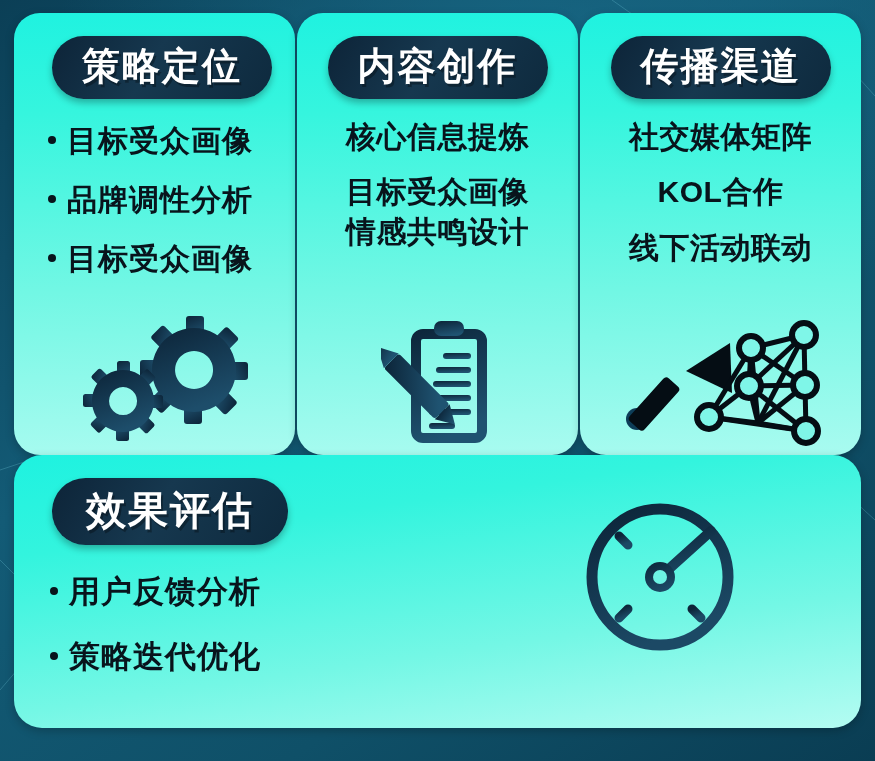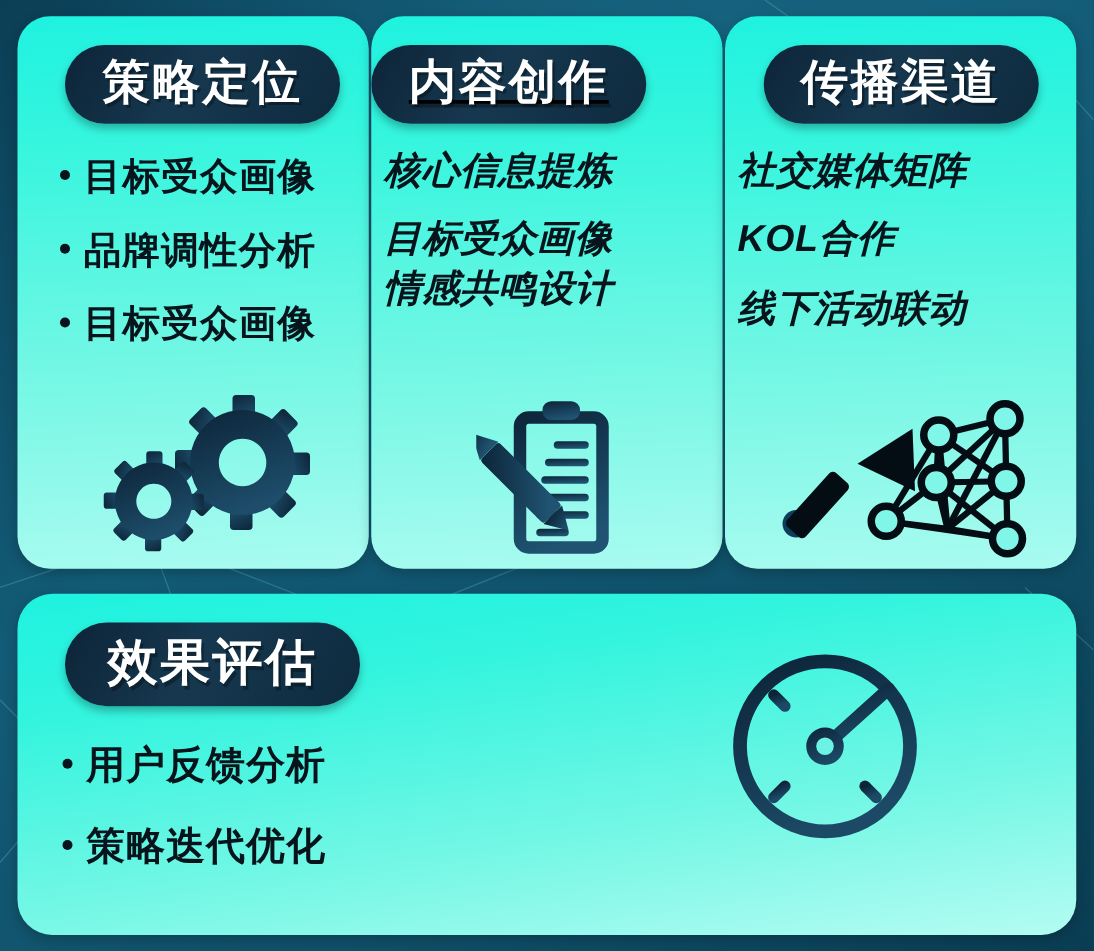"内容创作" div.pill-wrap { justify-content: none -> center; text-decoration: underline -> none }
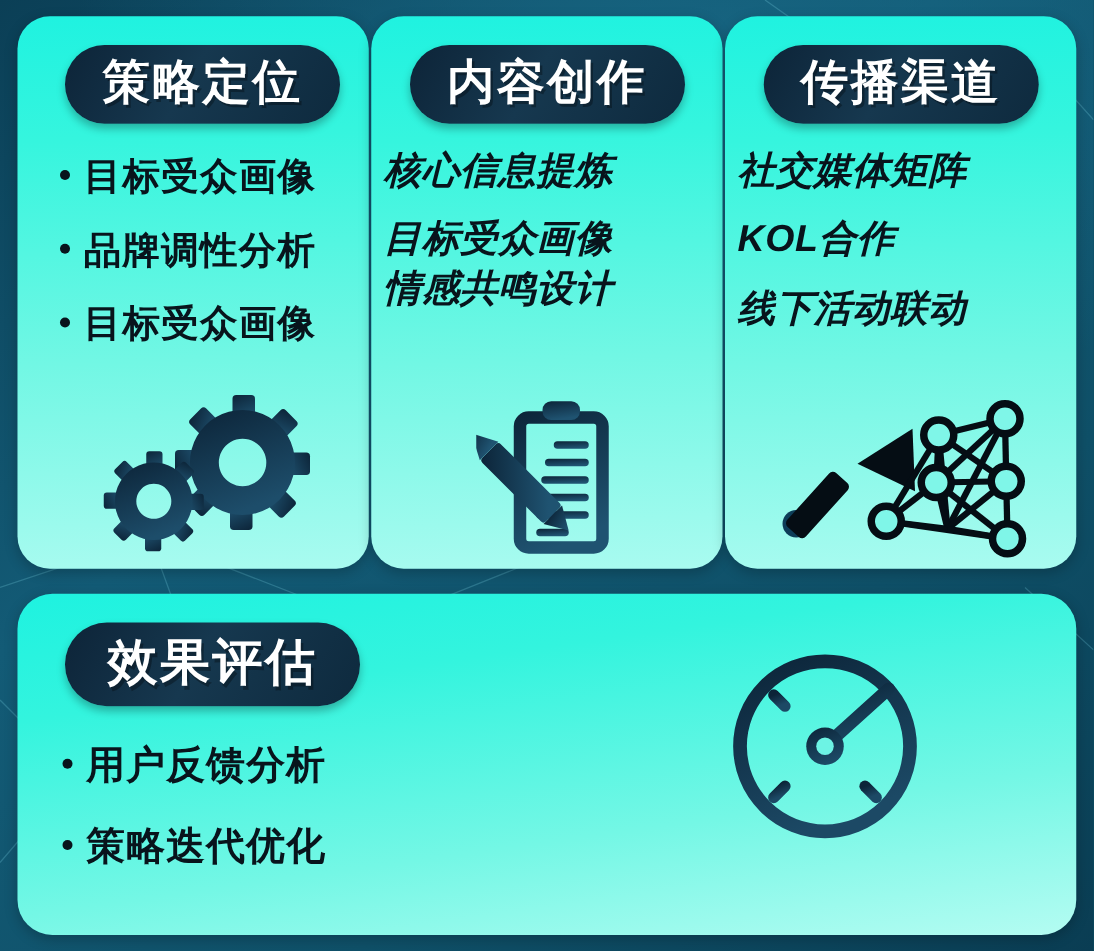"核心信息提炼" .lines { font-style: italic -> none; text-align: none -> center }
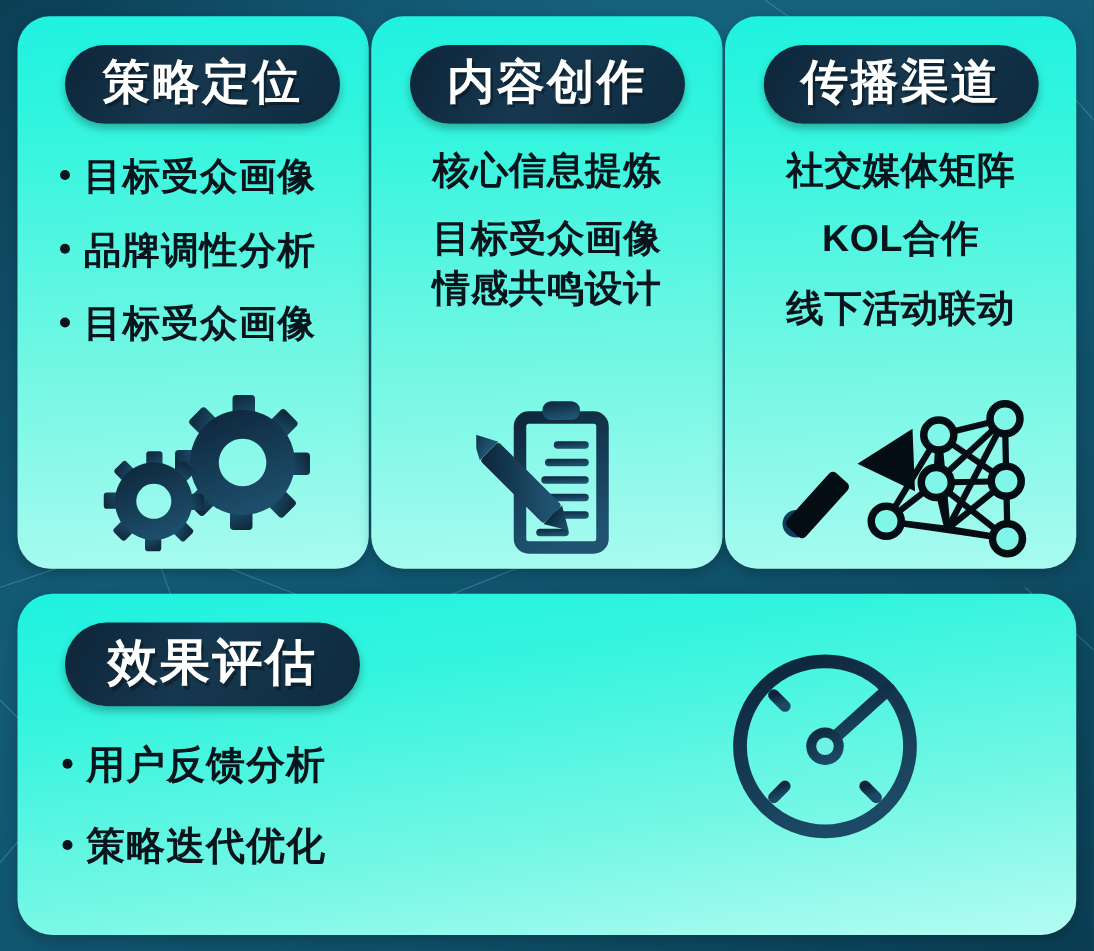"效果评估" .card-bottom { margin-top: 20px -> none }
